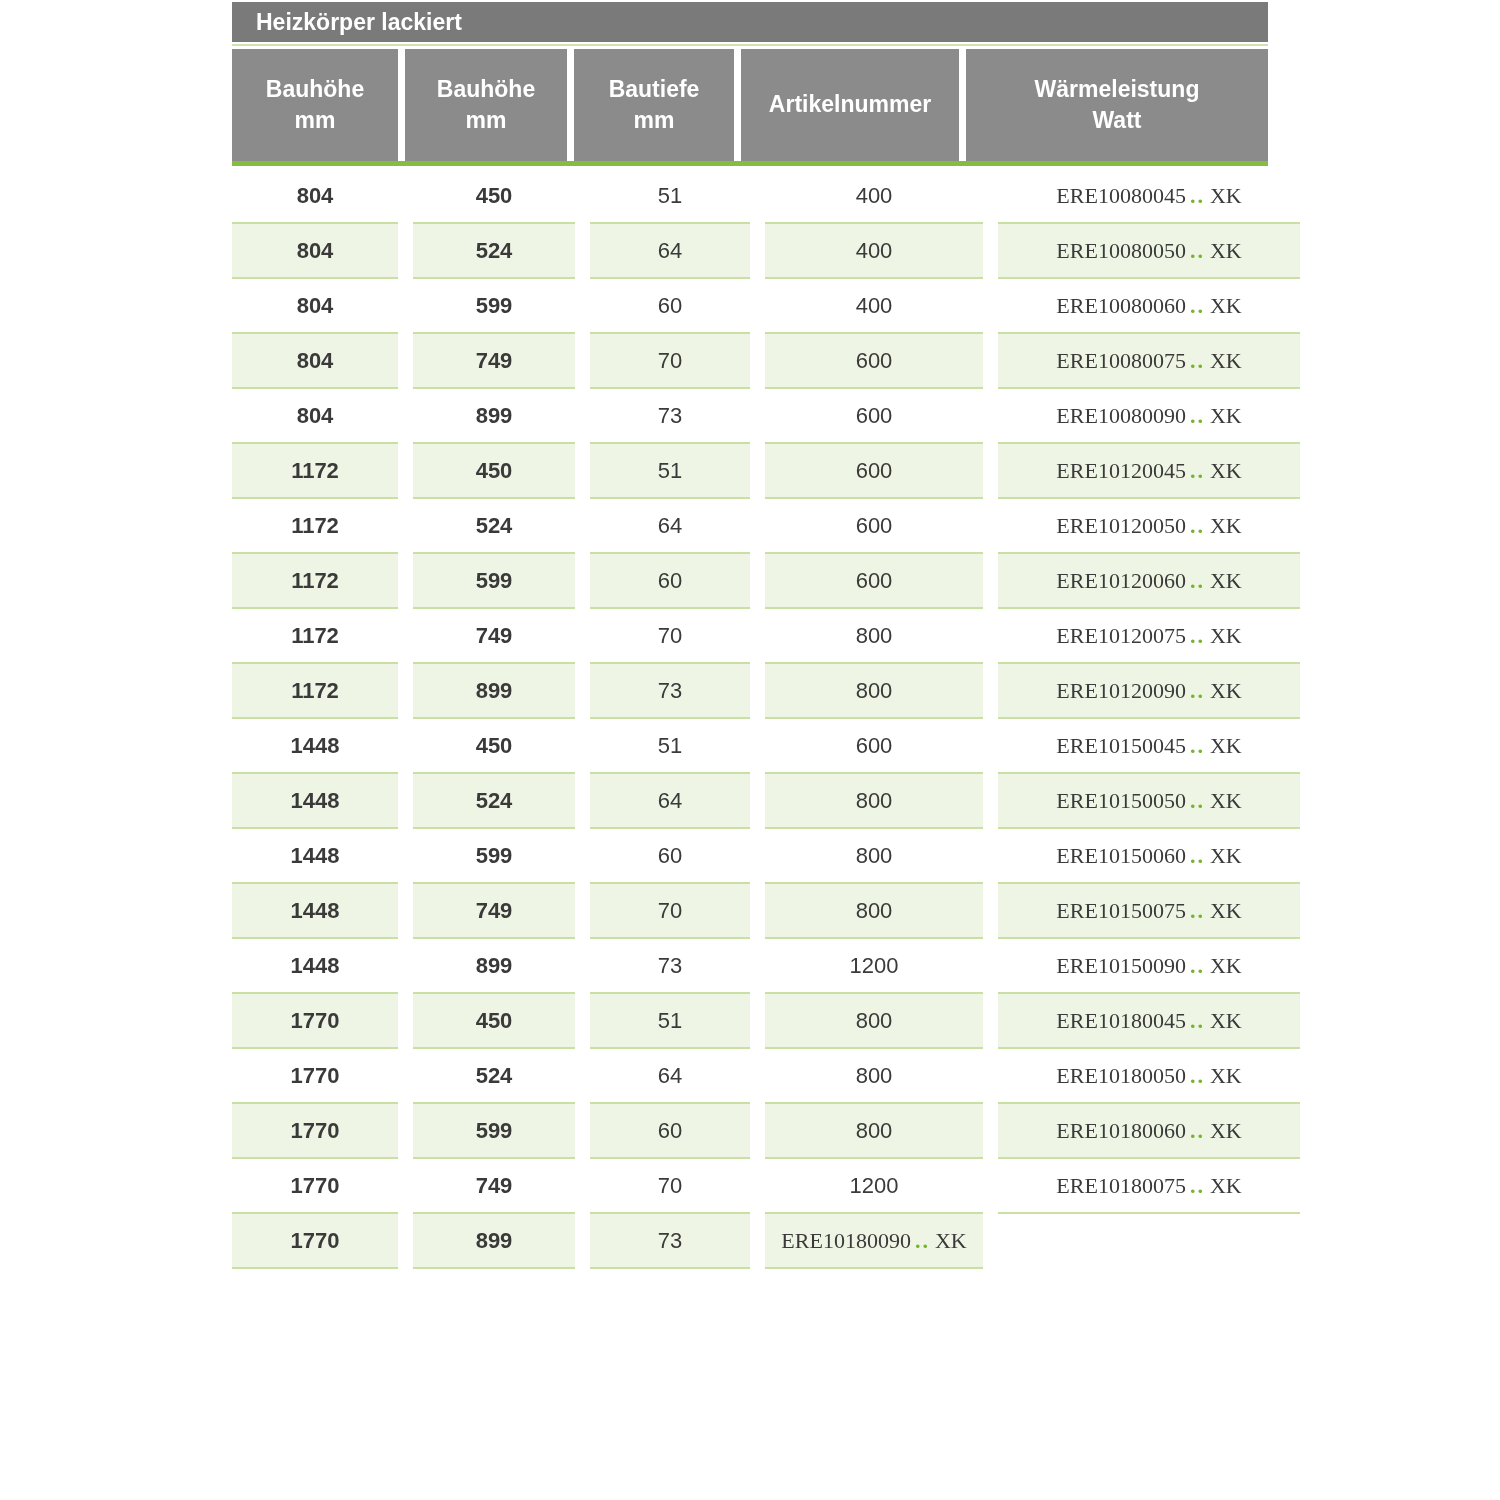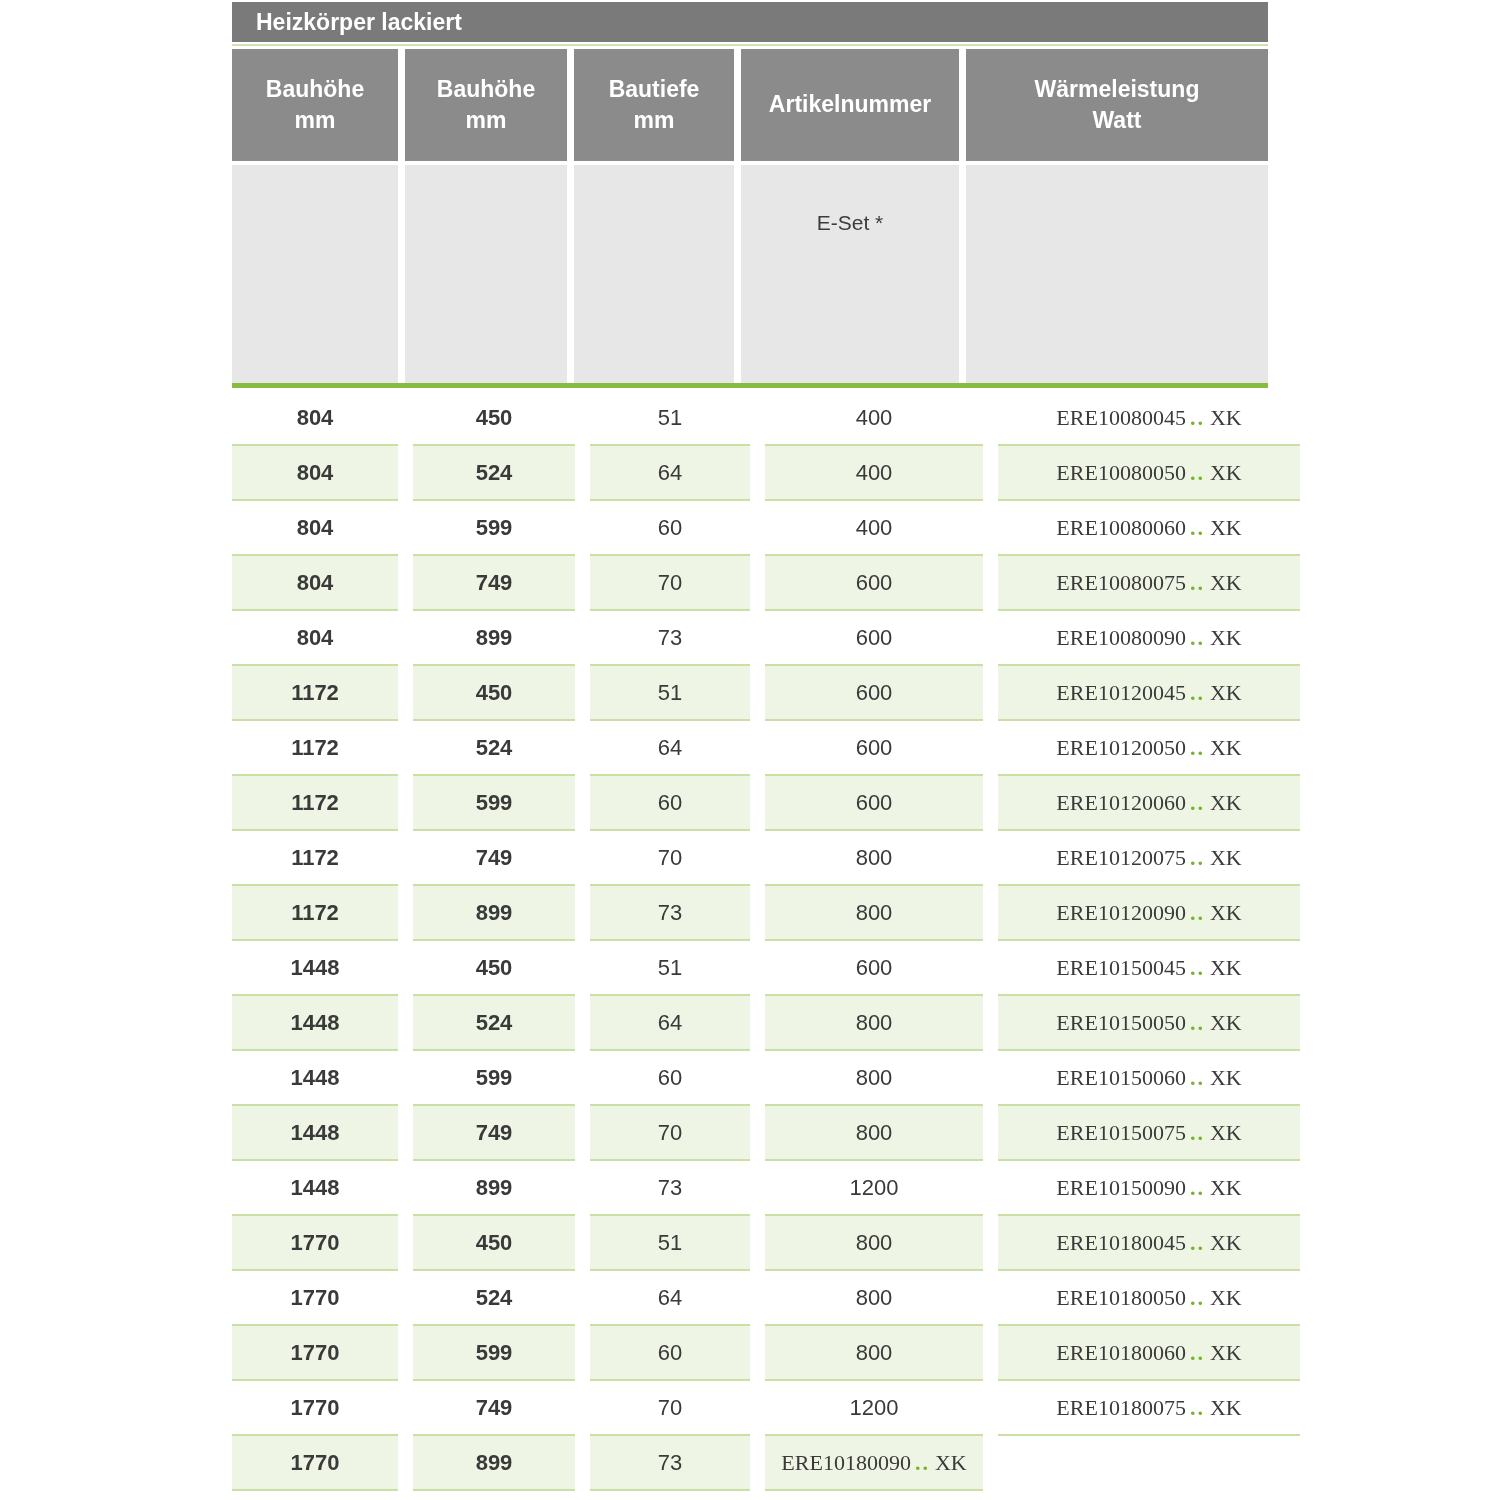"E-Set *" div.grid-row { html: <div> <div></div> <div></div> <div></div> <div> <span>E-Set *</span> </div> <div></div> </div> -> none }
